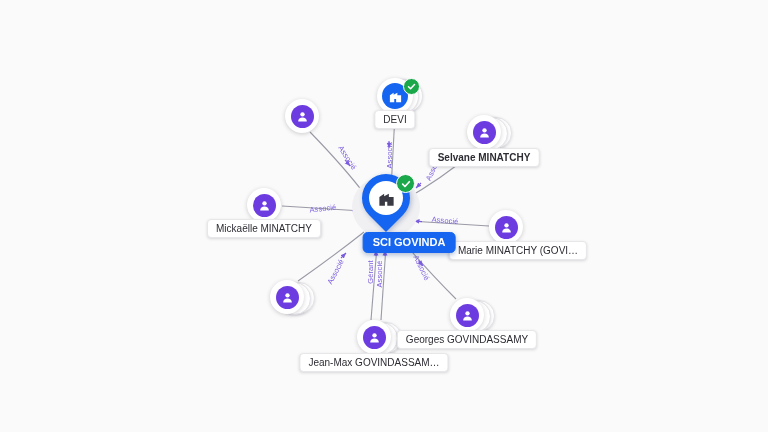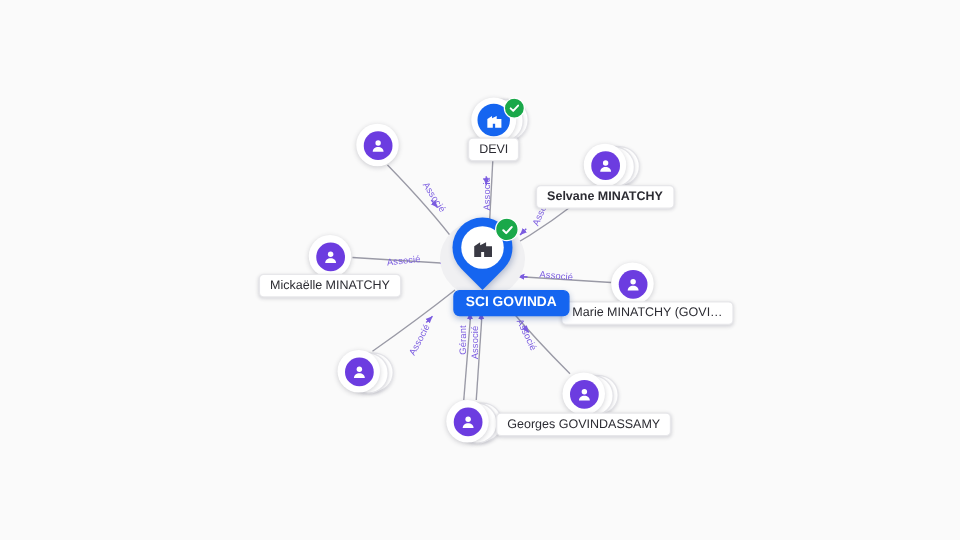"Jean-Max GOVINDASSAM…" div.label { html: none -> <div>Jean-Max GOVINDASSAM…</div> }
